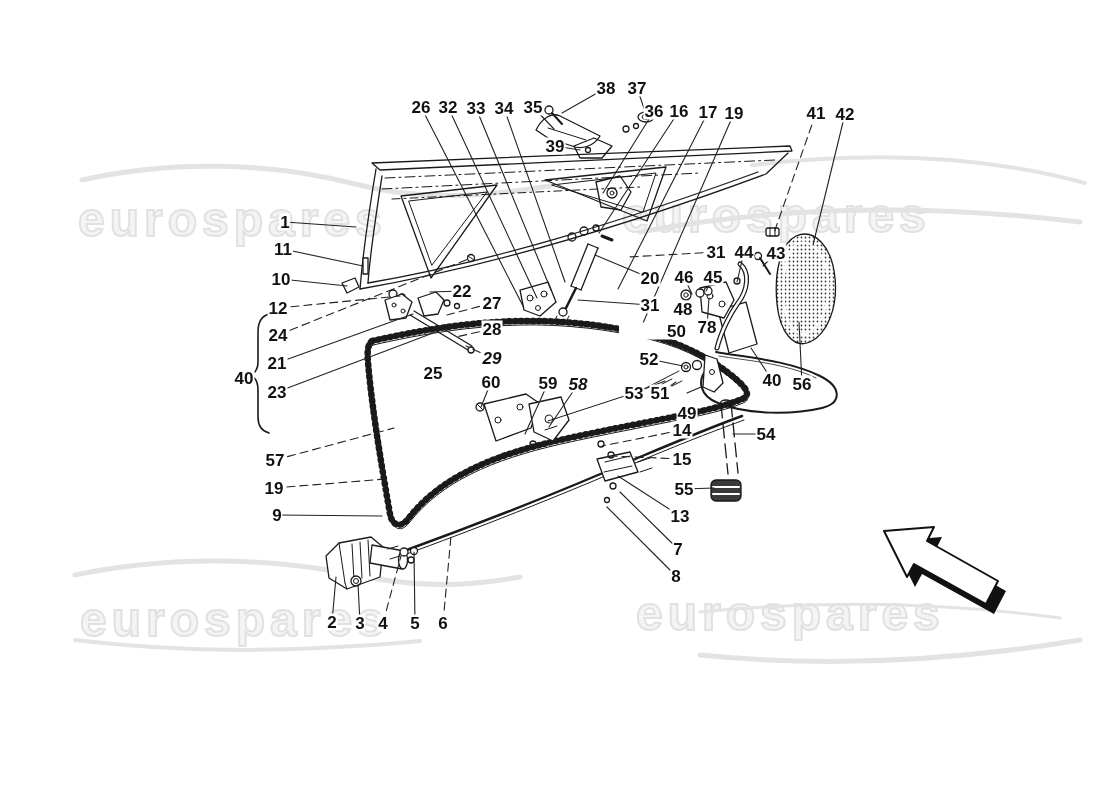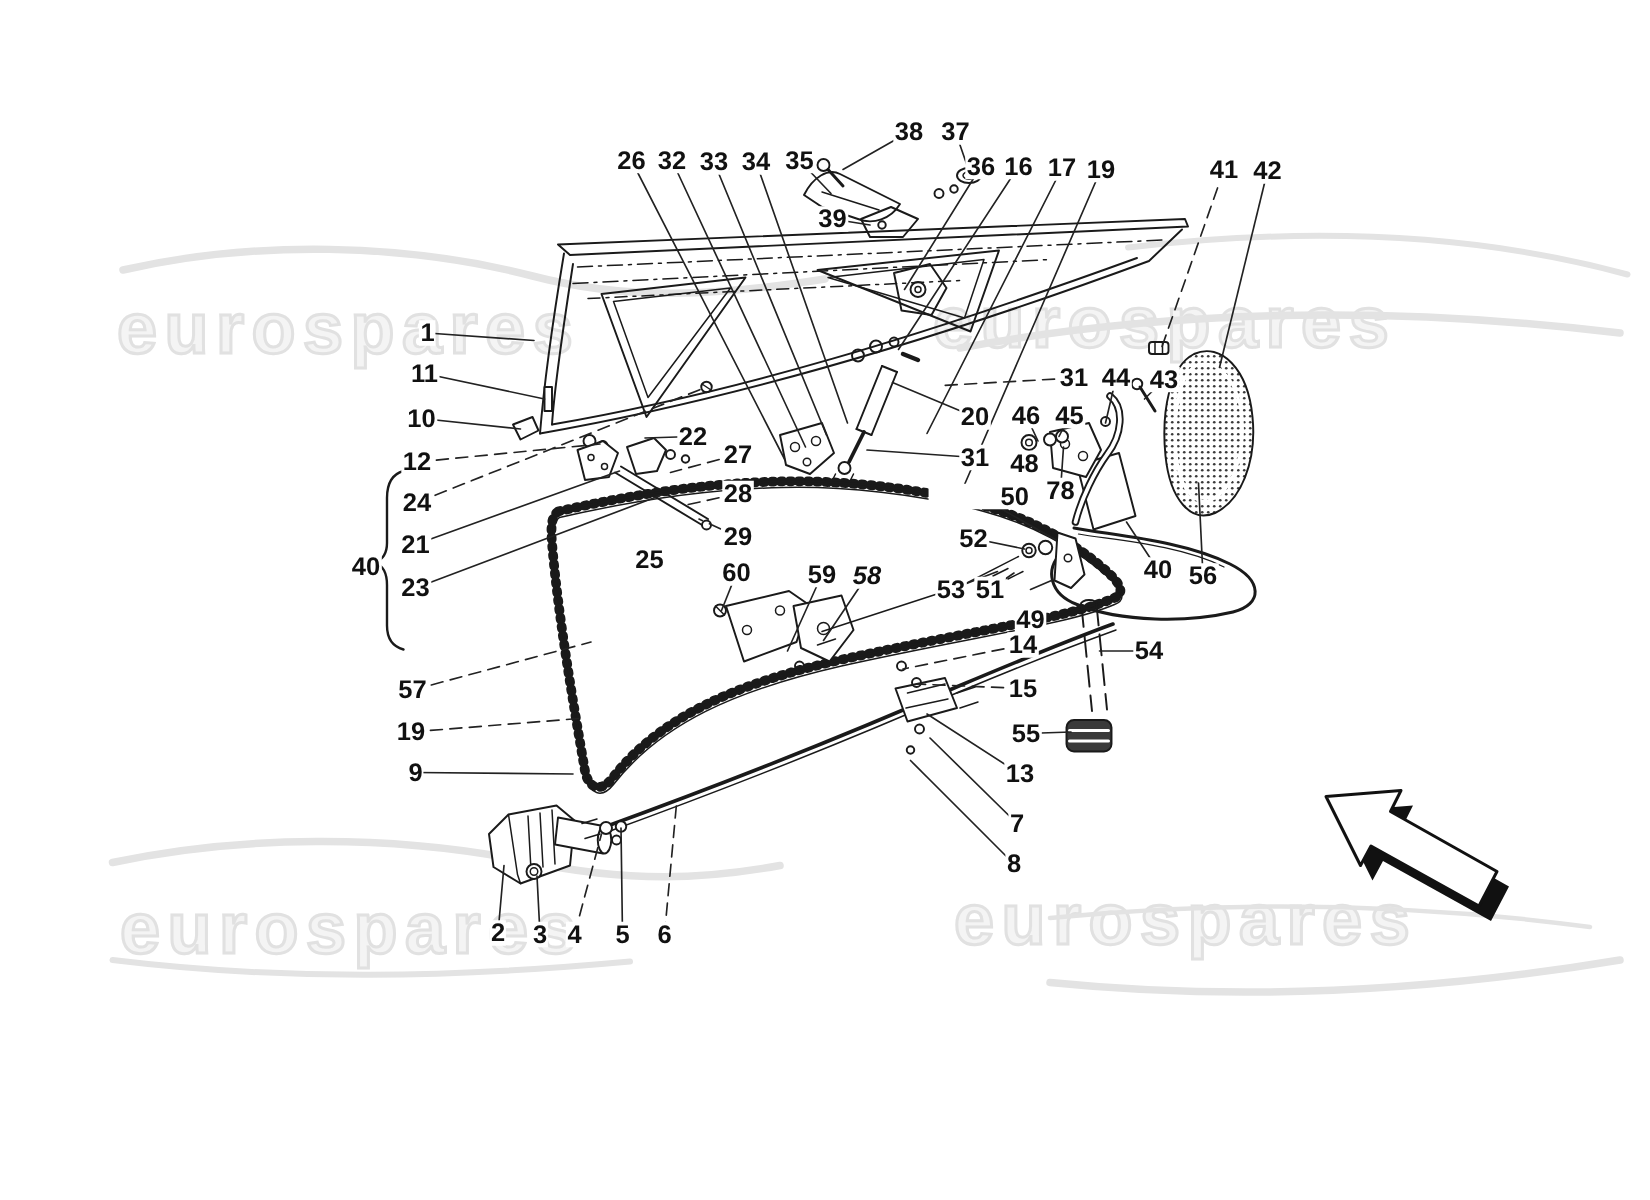"29" div.callout { font-style: none -> italic }
